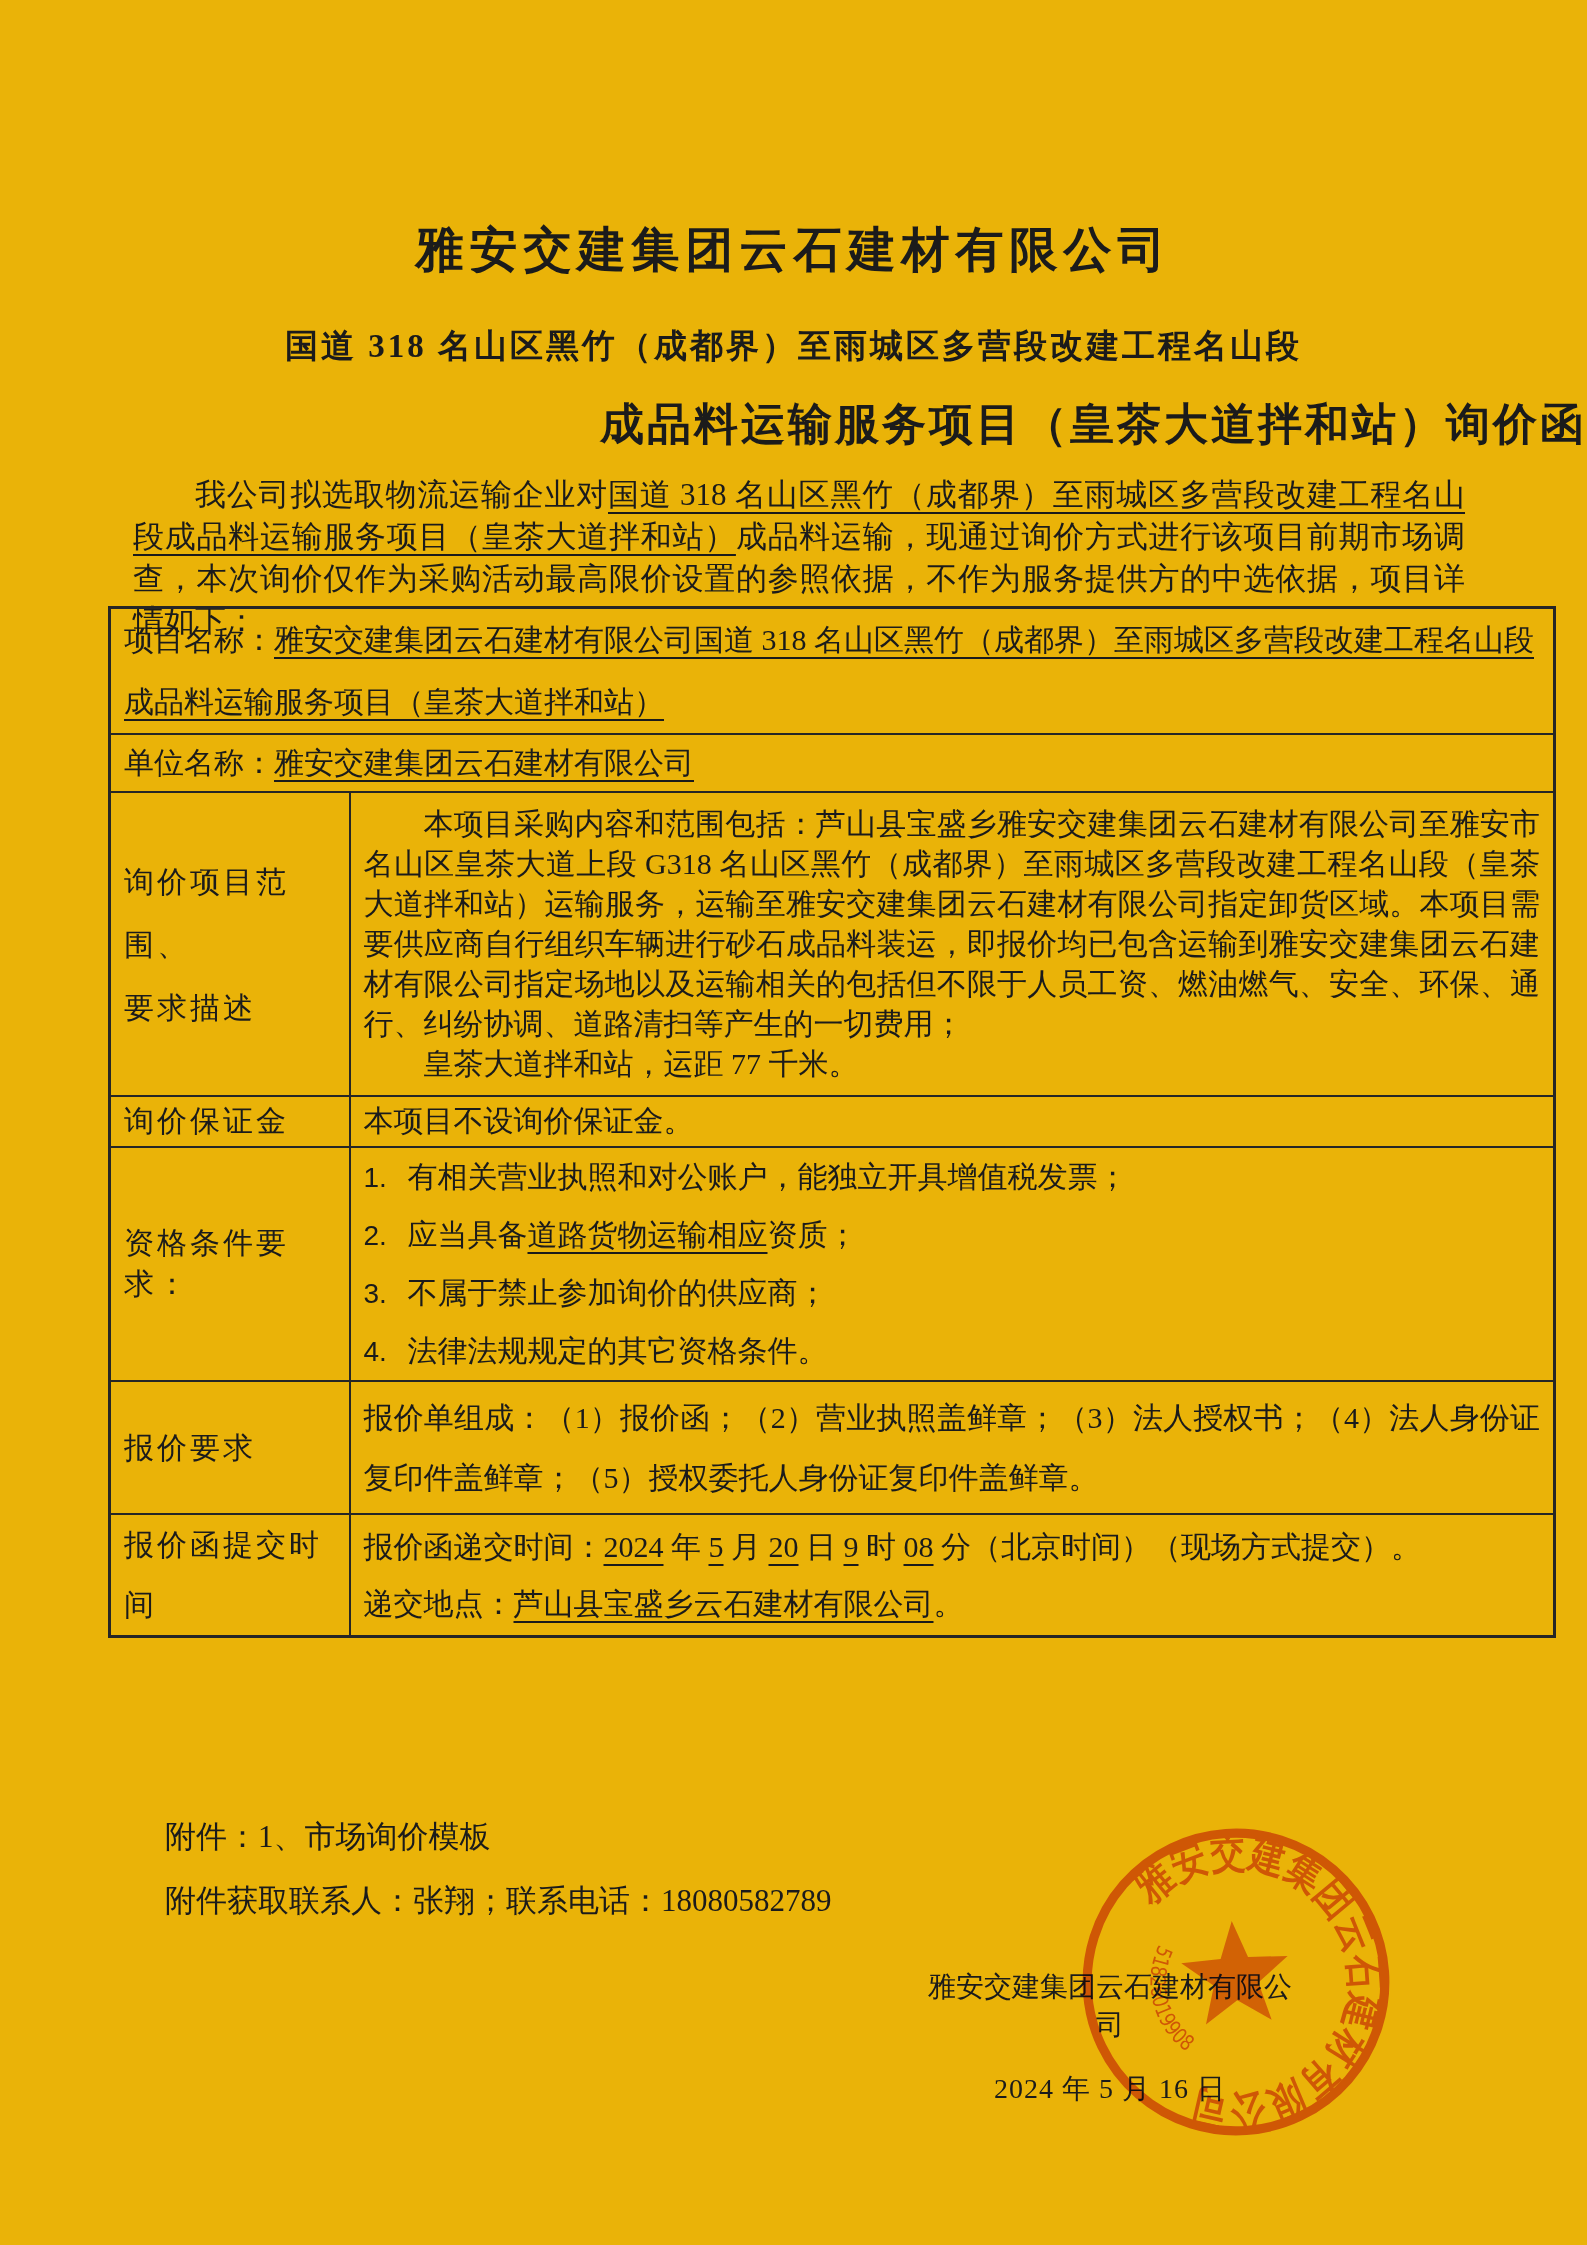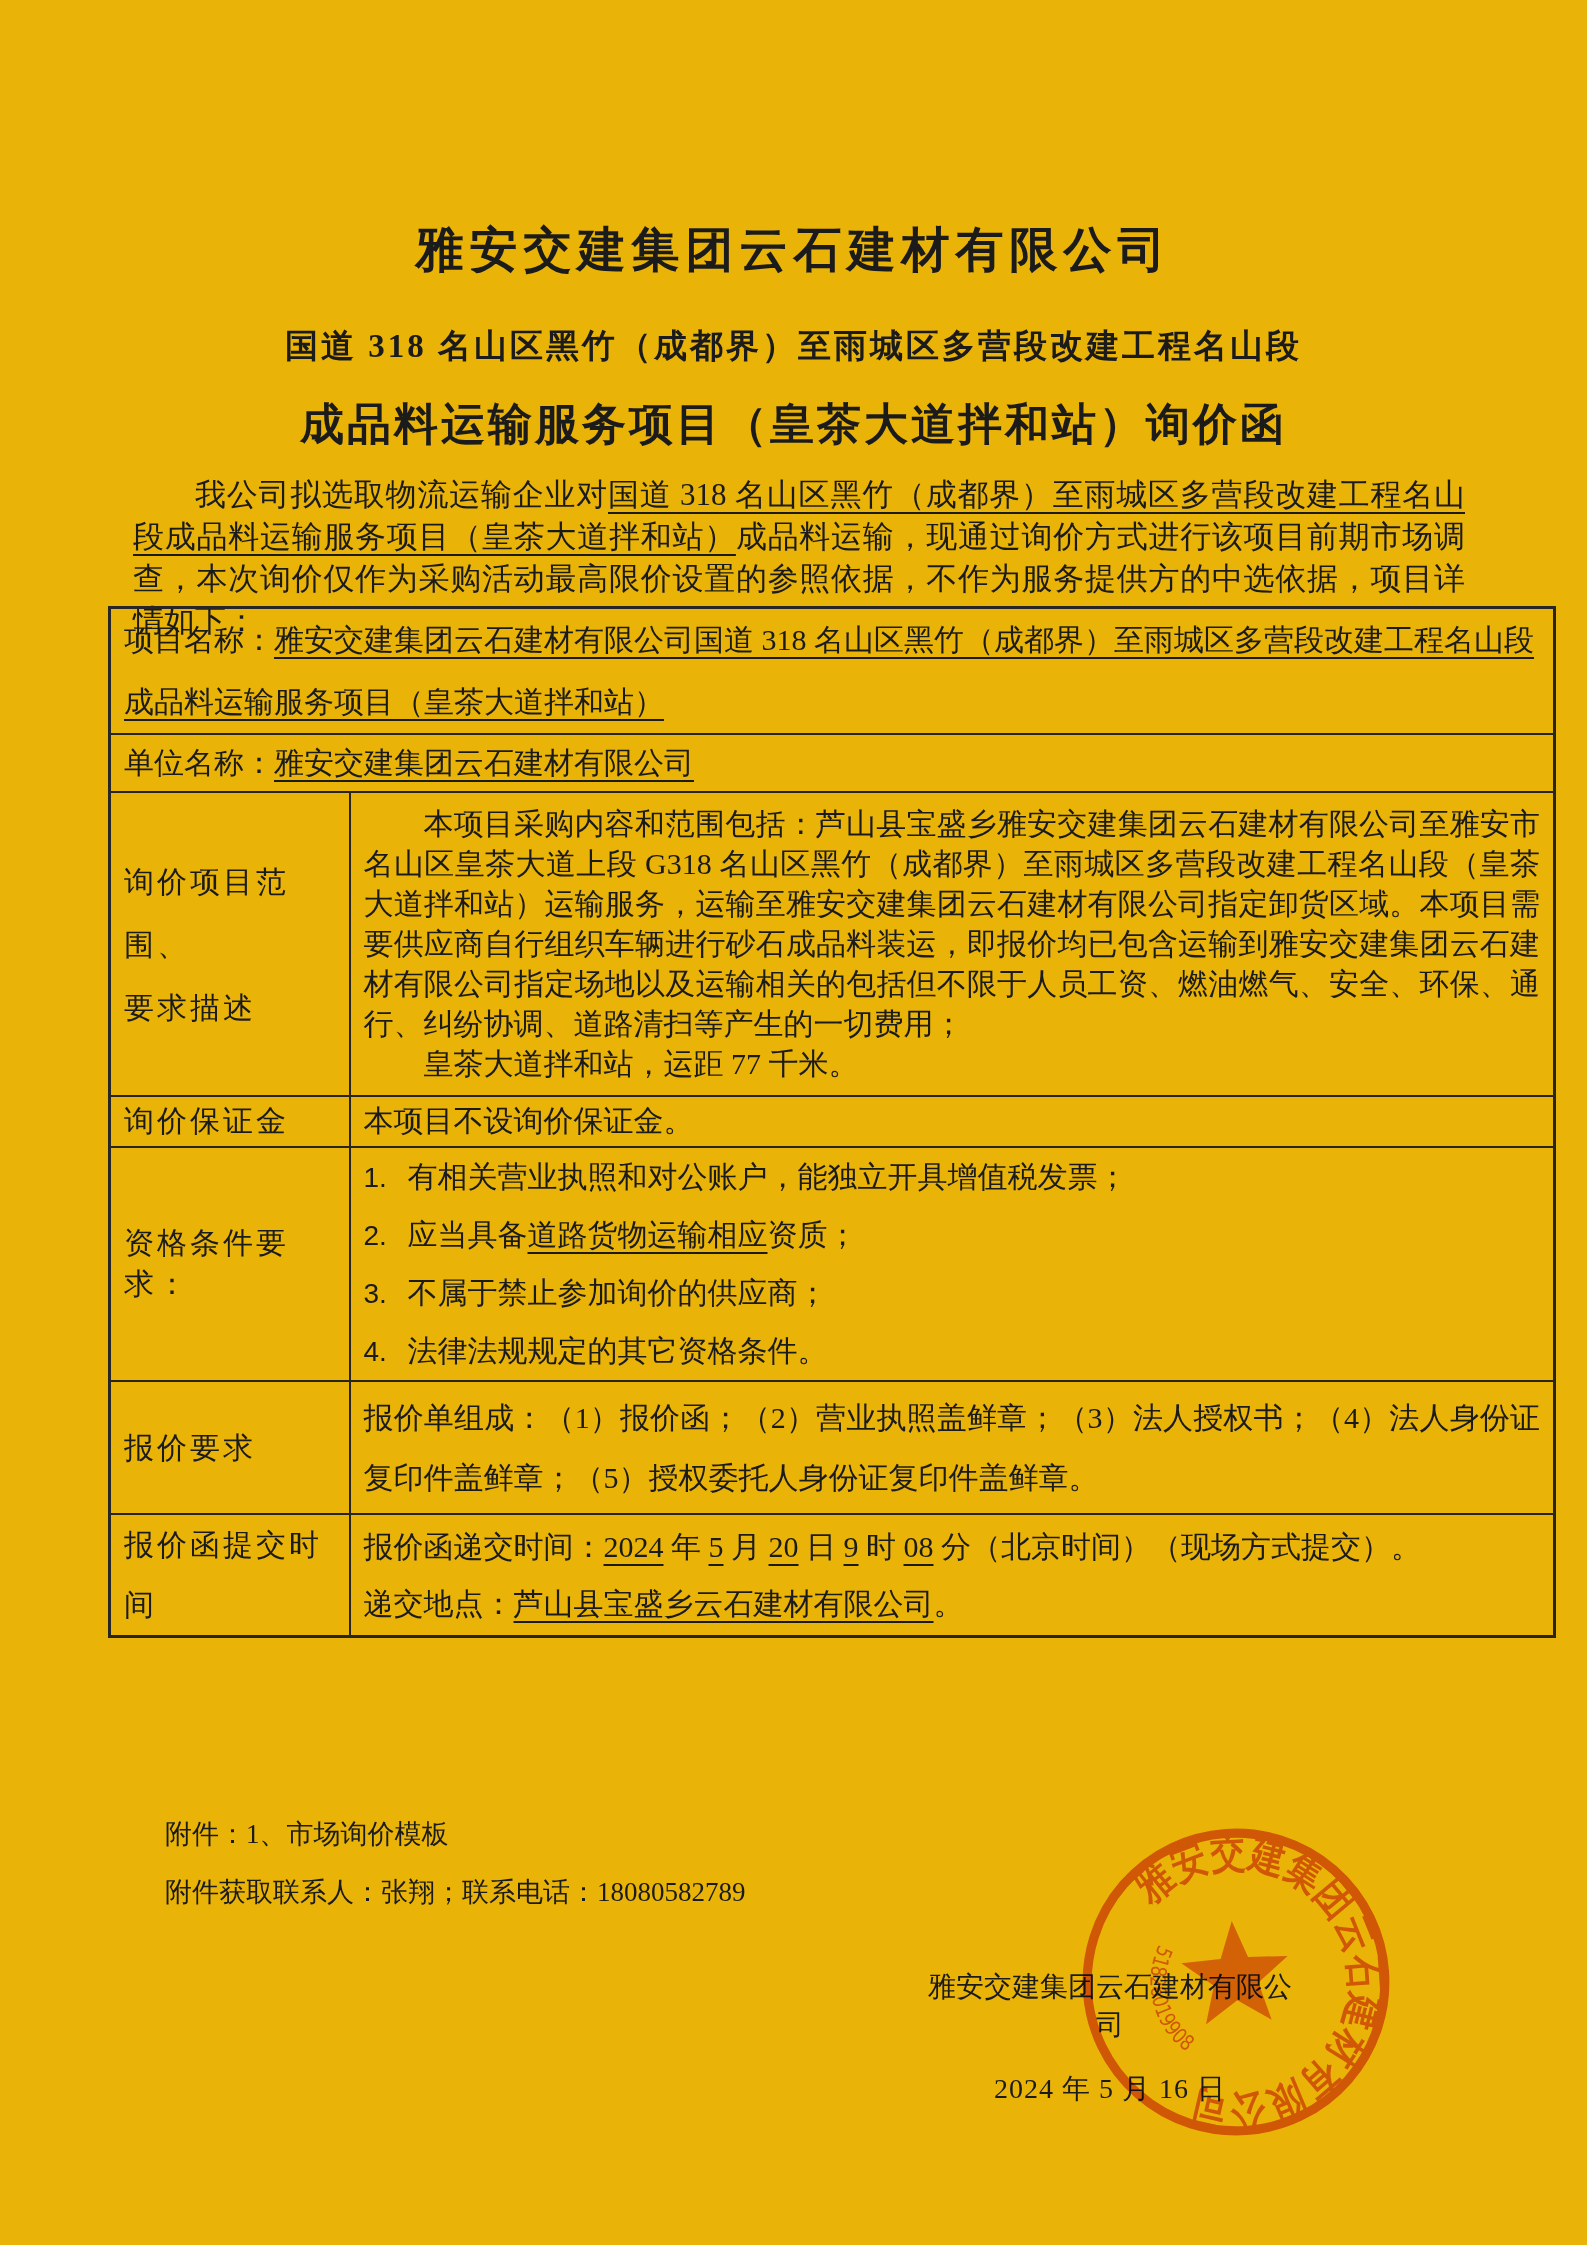"成品料运输服务项目（皇茶大道拌和站）询价函" .title3 { text-align: center -> right }
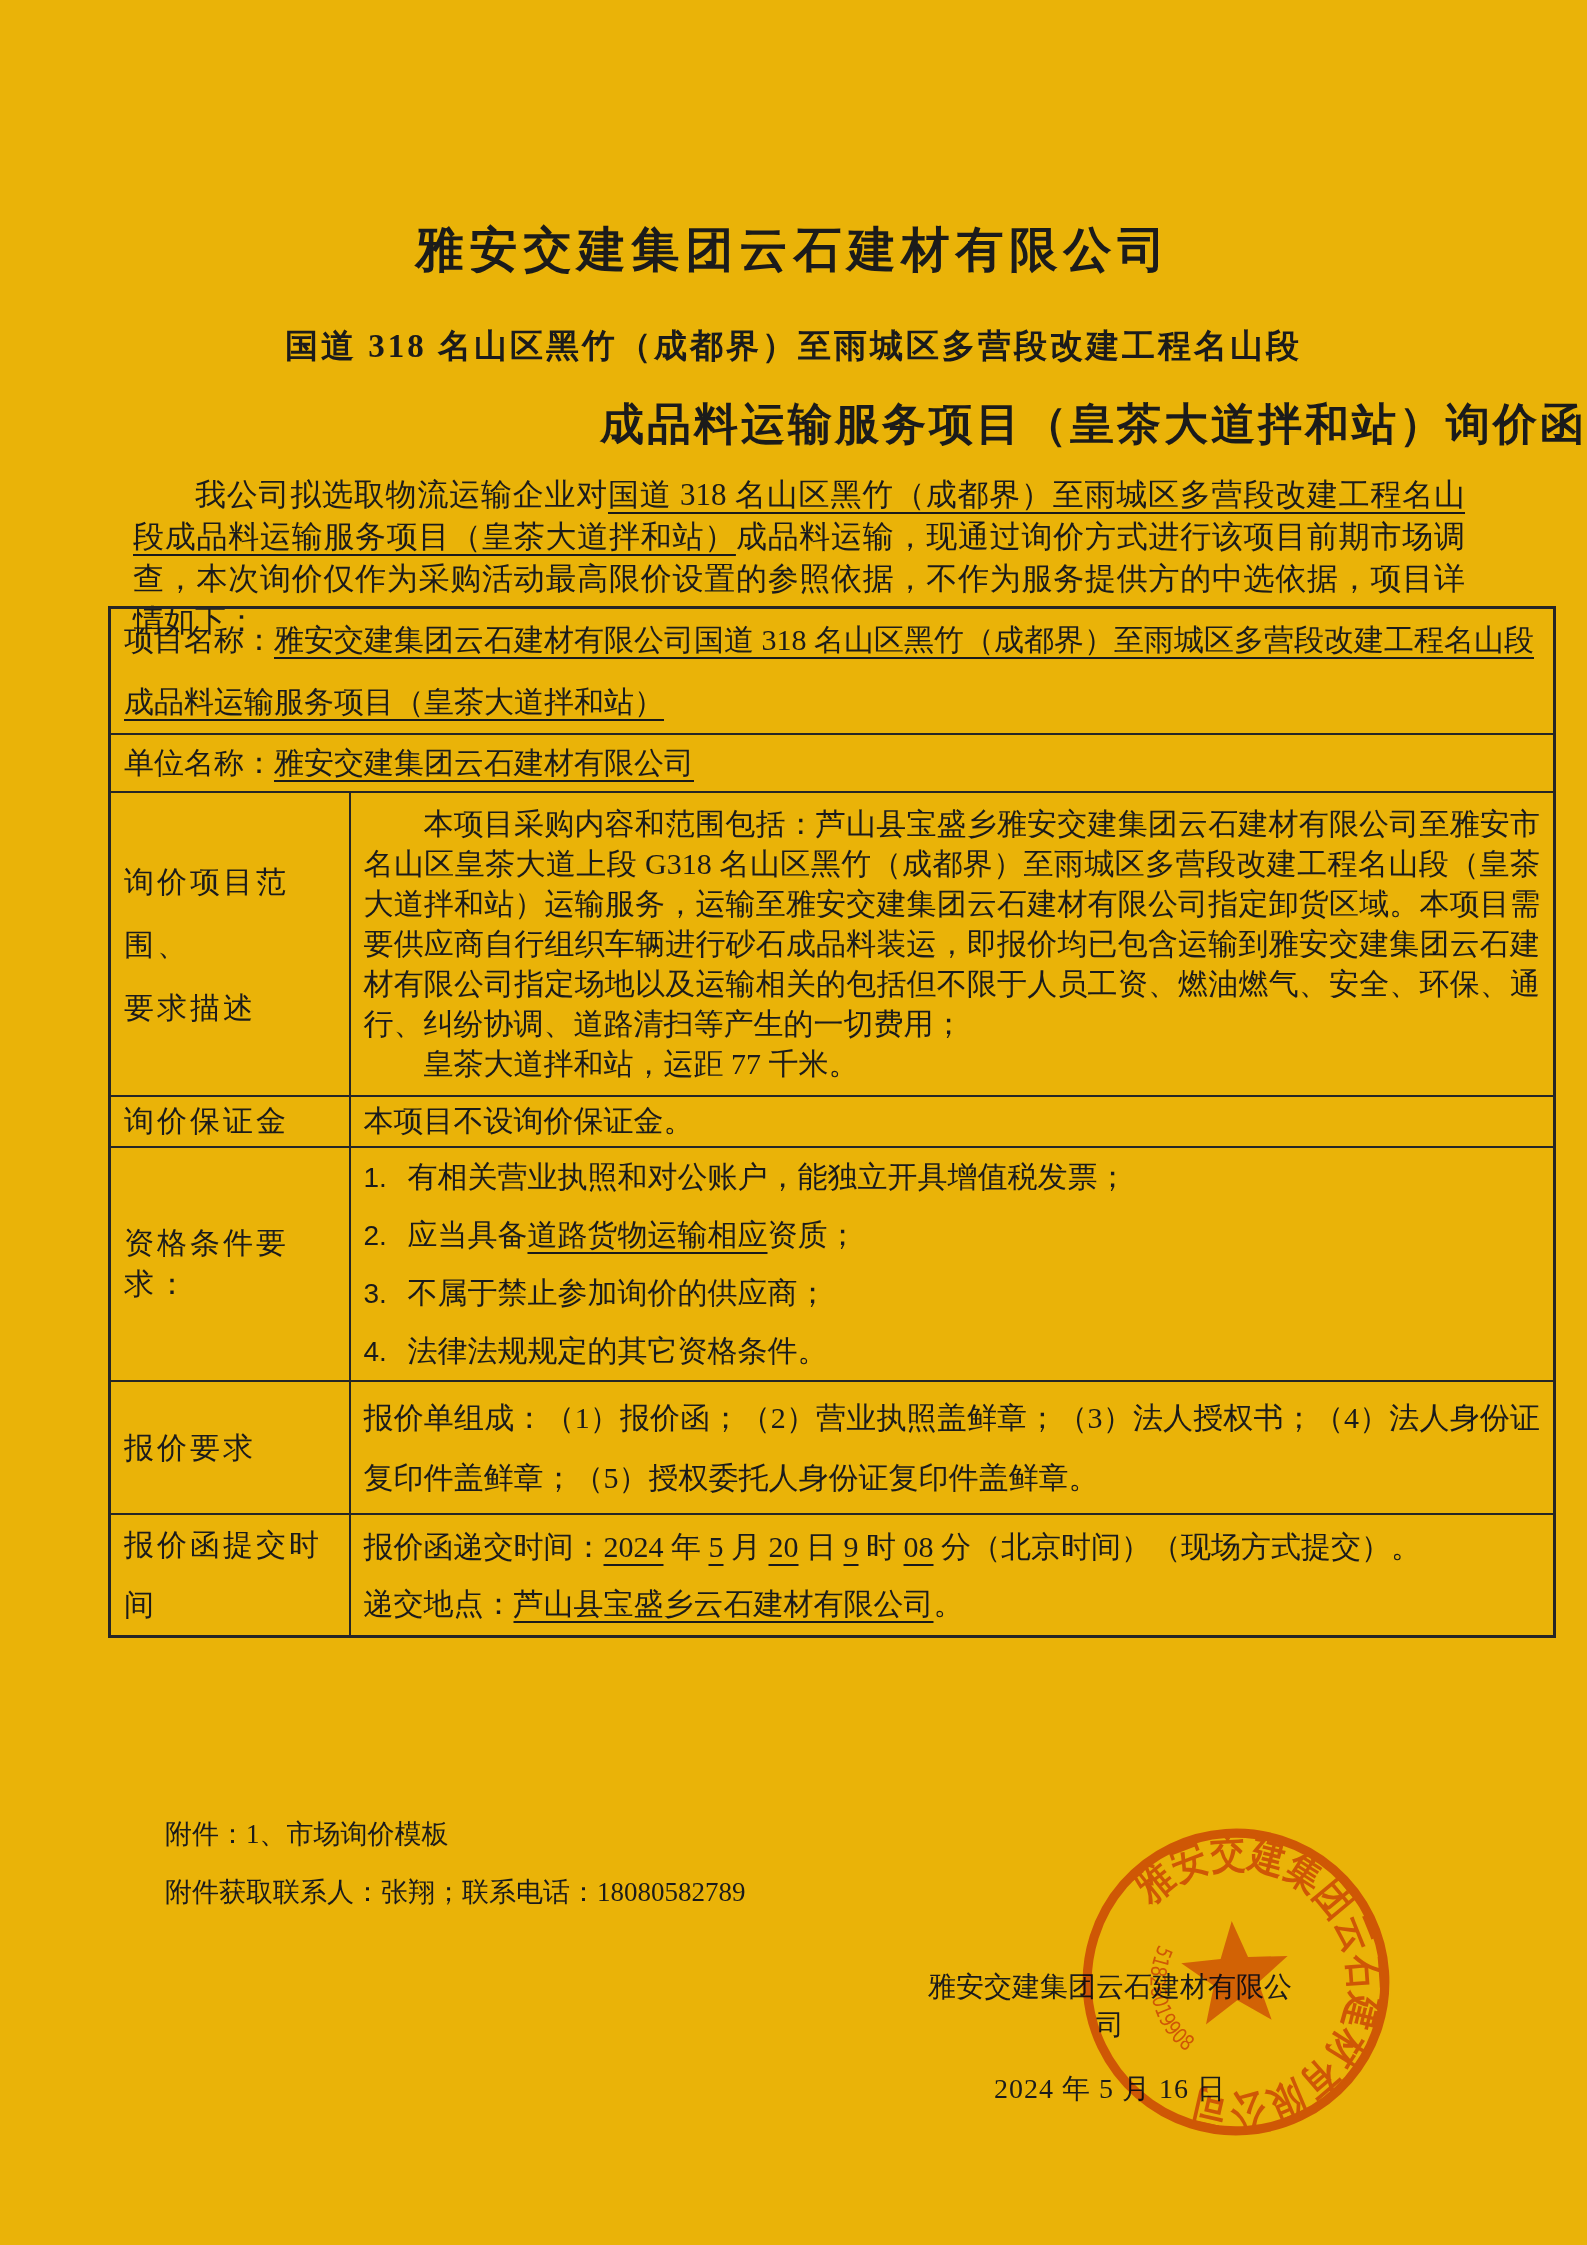"附件：1、市场询价模板" .attach { font-size: 27px -> 31px }
